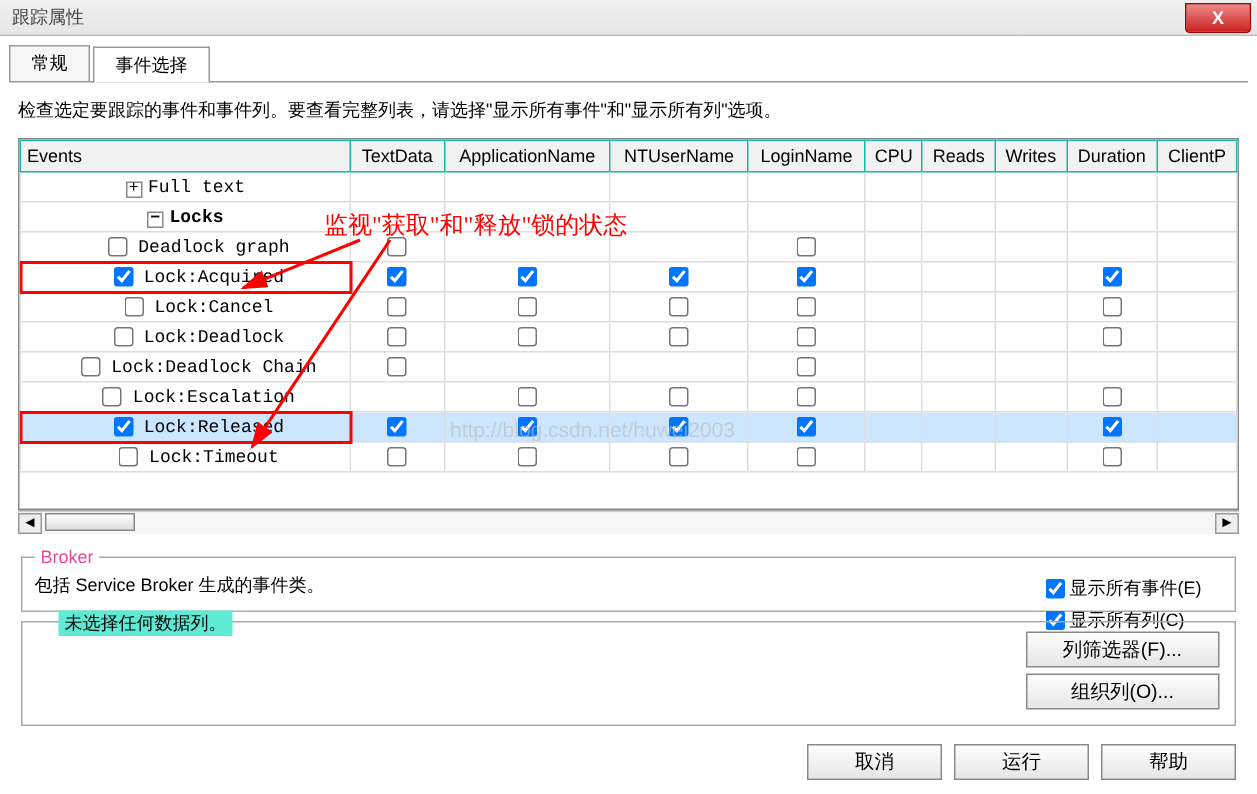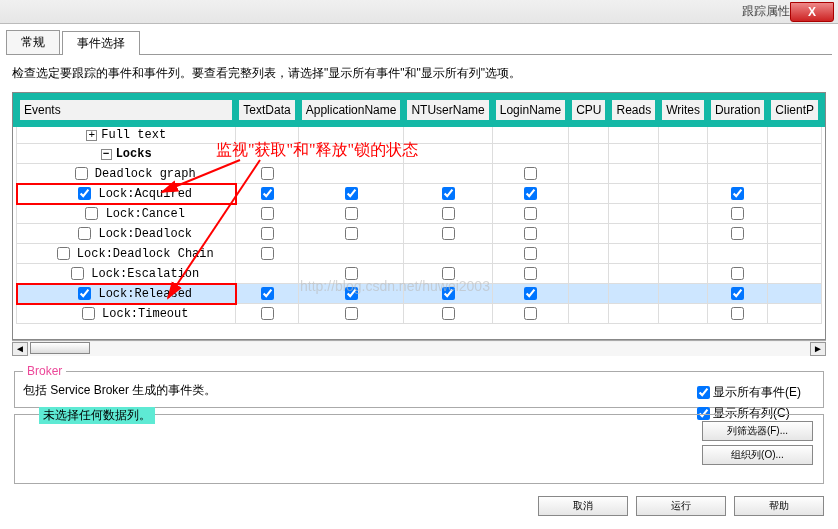"跟踪属性" .titlebar { justify-content: flex-end -> space-between }
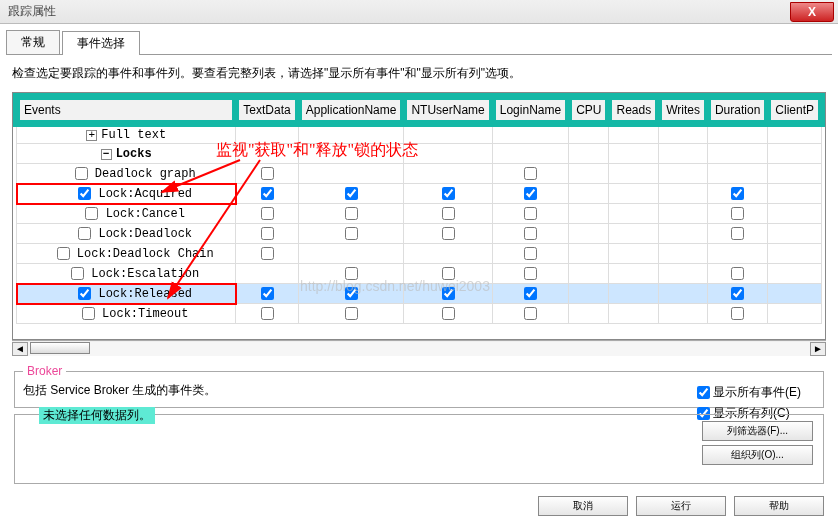"Events" table.grid th { border: 7px solid #14b8a6 -> 1px solid #14b8a6 }
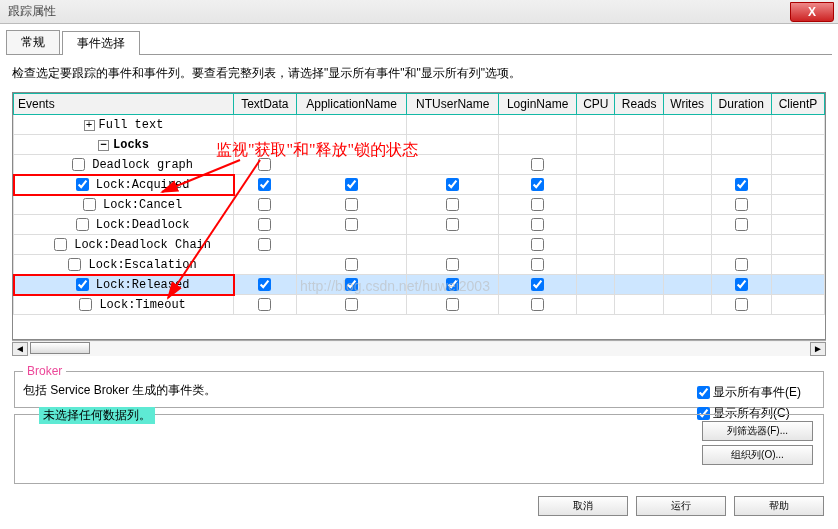"列筛选器(F)..." button.win { font-size: 10px -> 13px }
